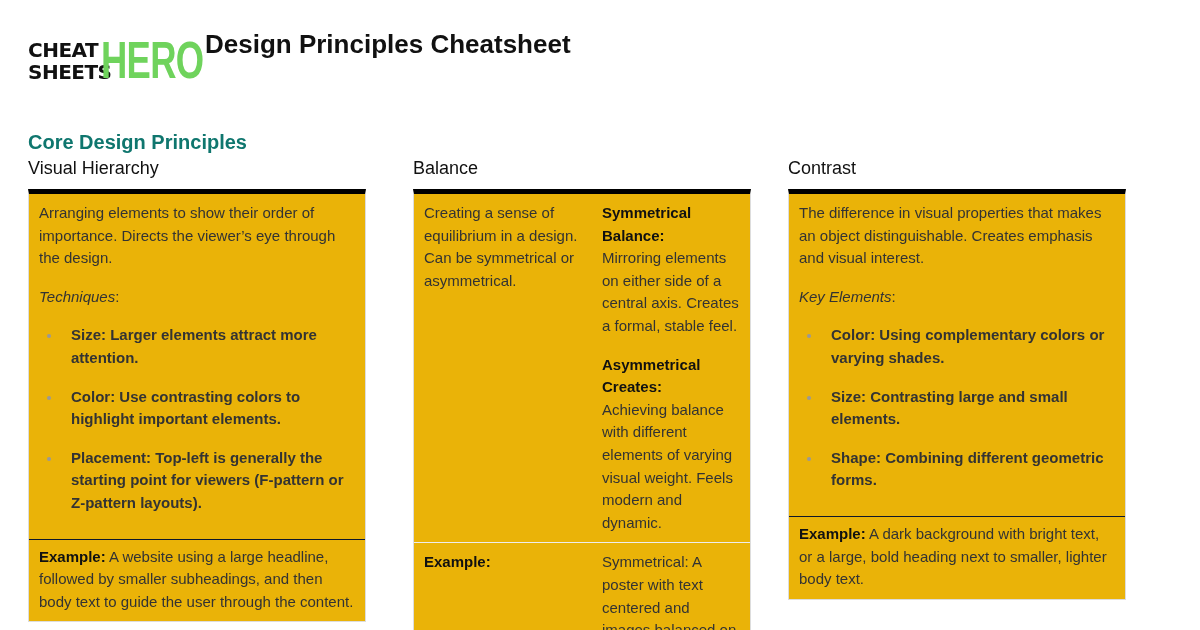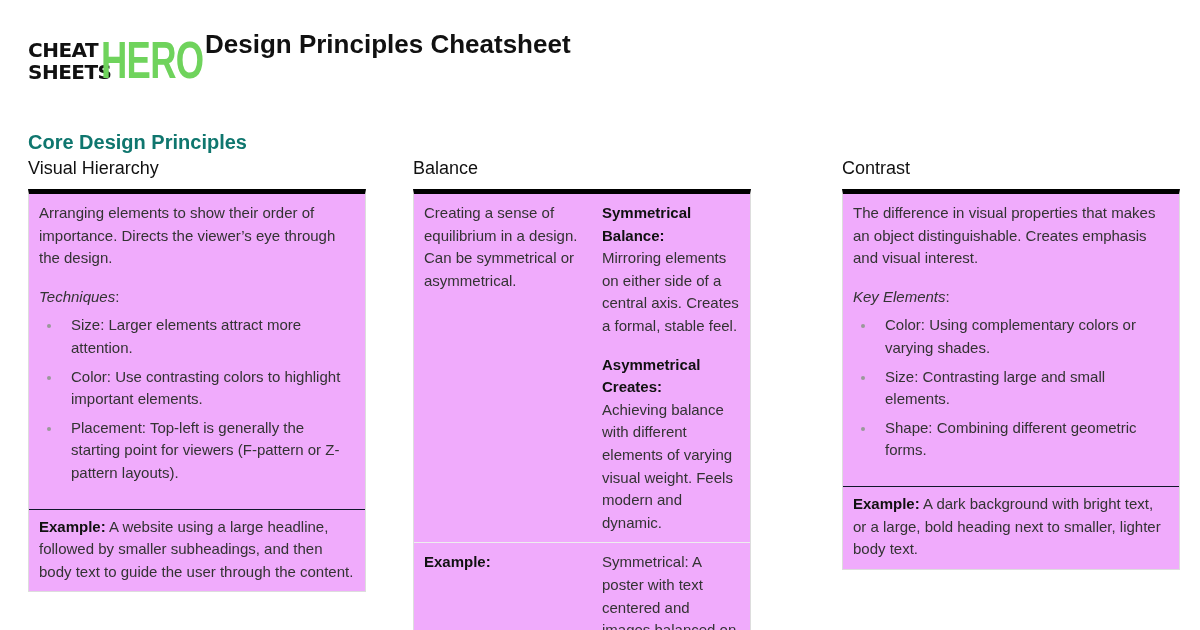"Contrast" div.col { left: 842px -> 788px }
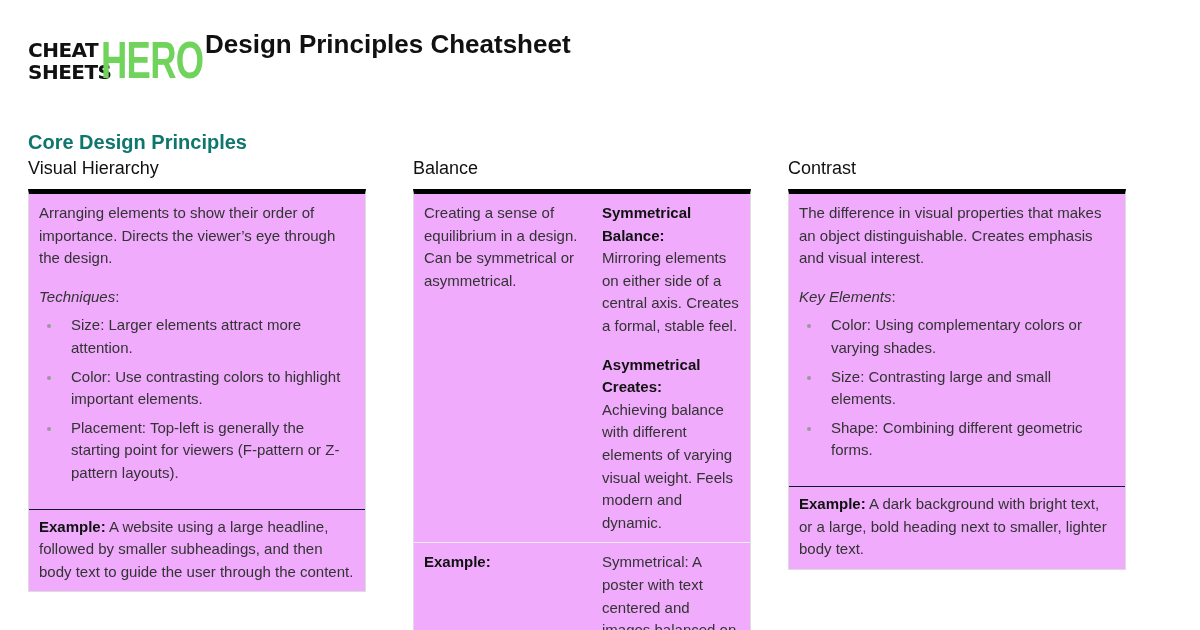"Arranging elements to show their" .card { background: #f0abfc -> #eab308 }
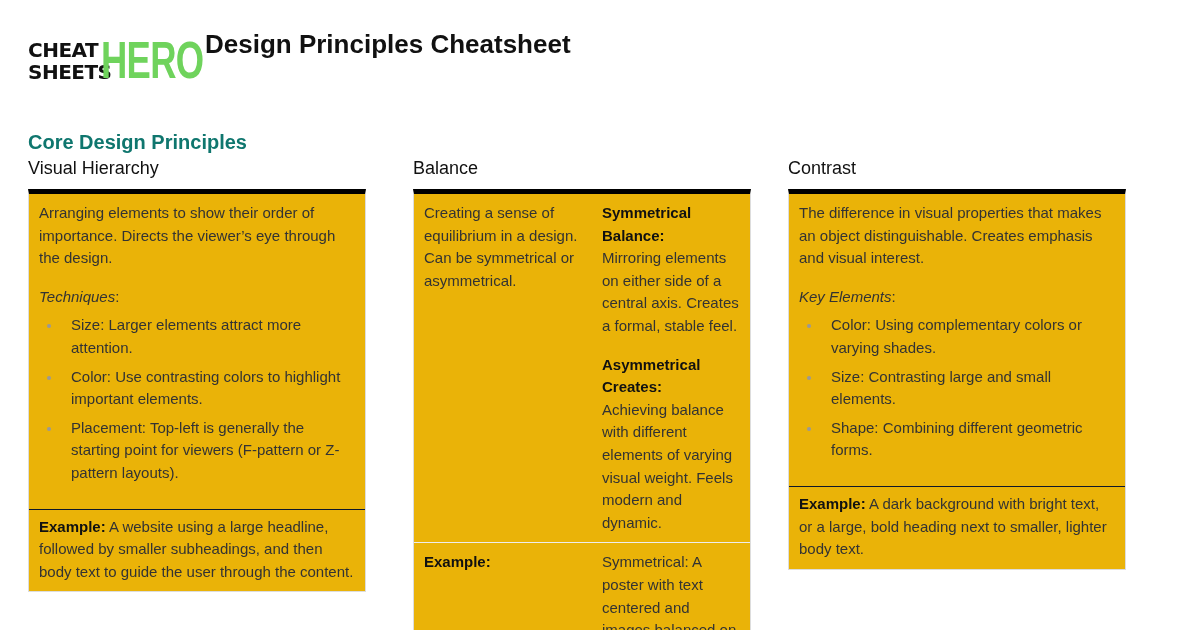"Size: Larger elements attract more" .card li { font-weight: none -> bold; margin-top: 6px -> 16px }
